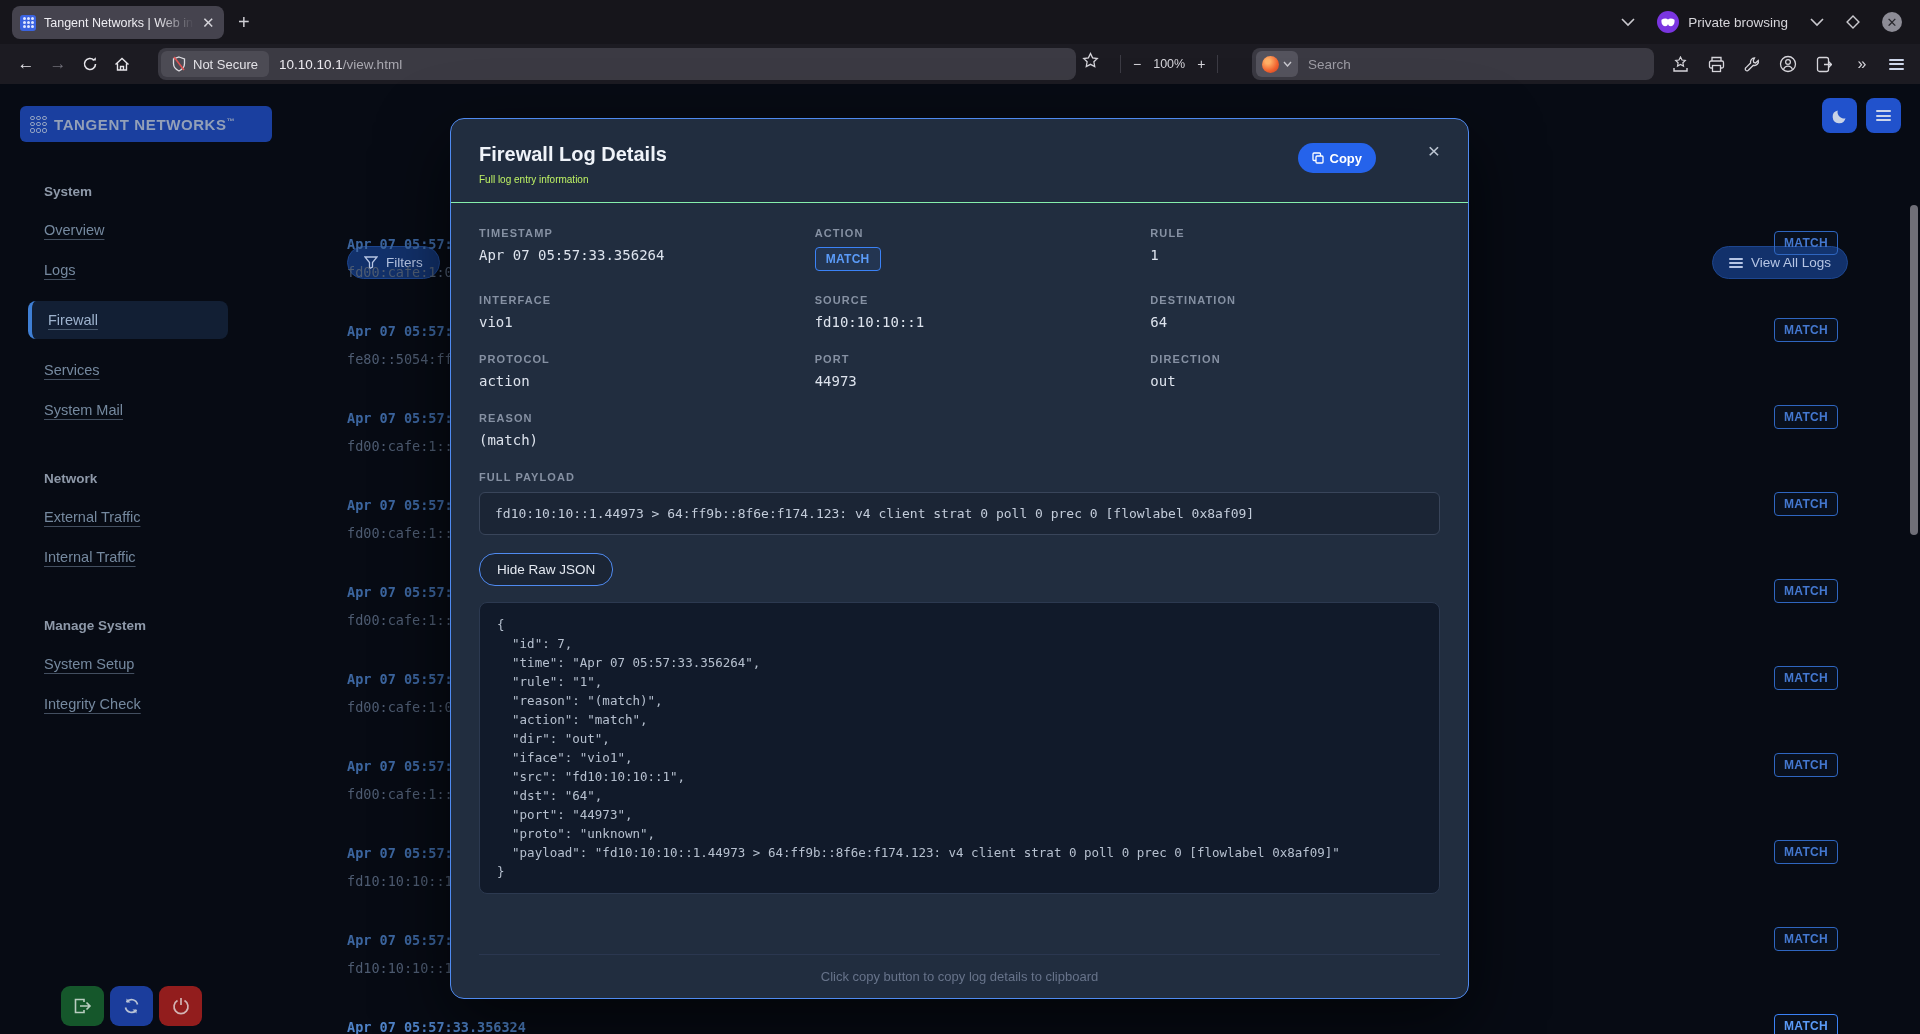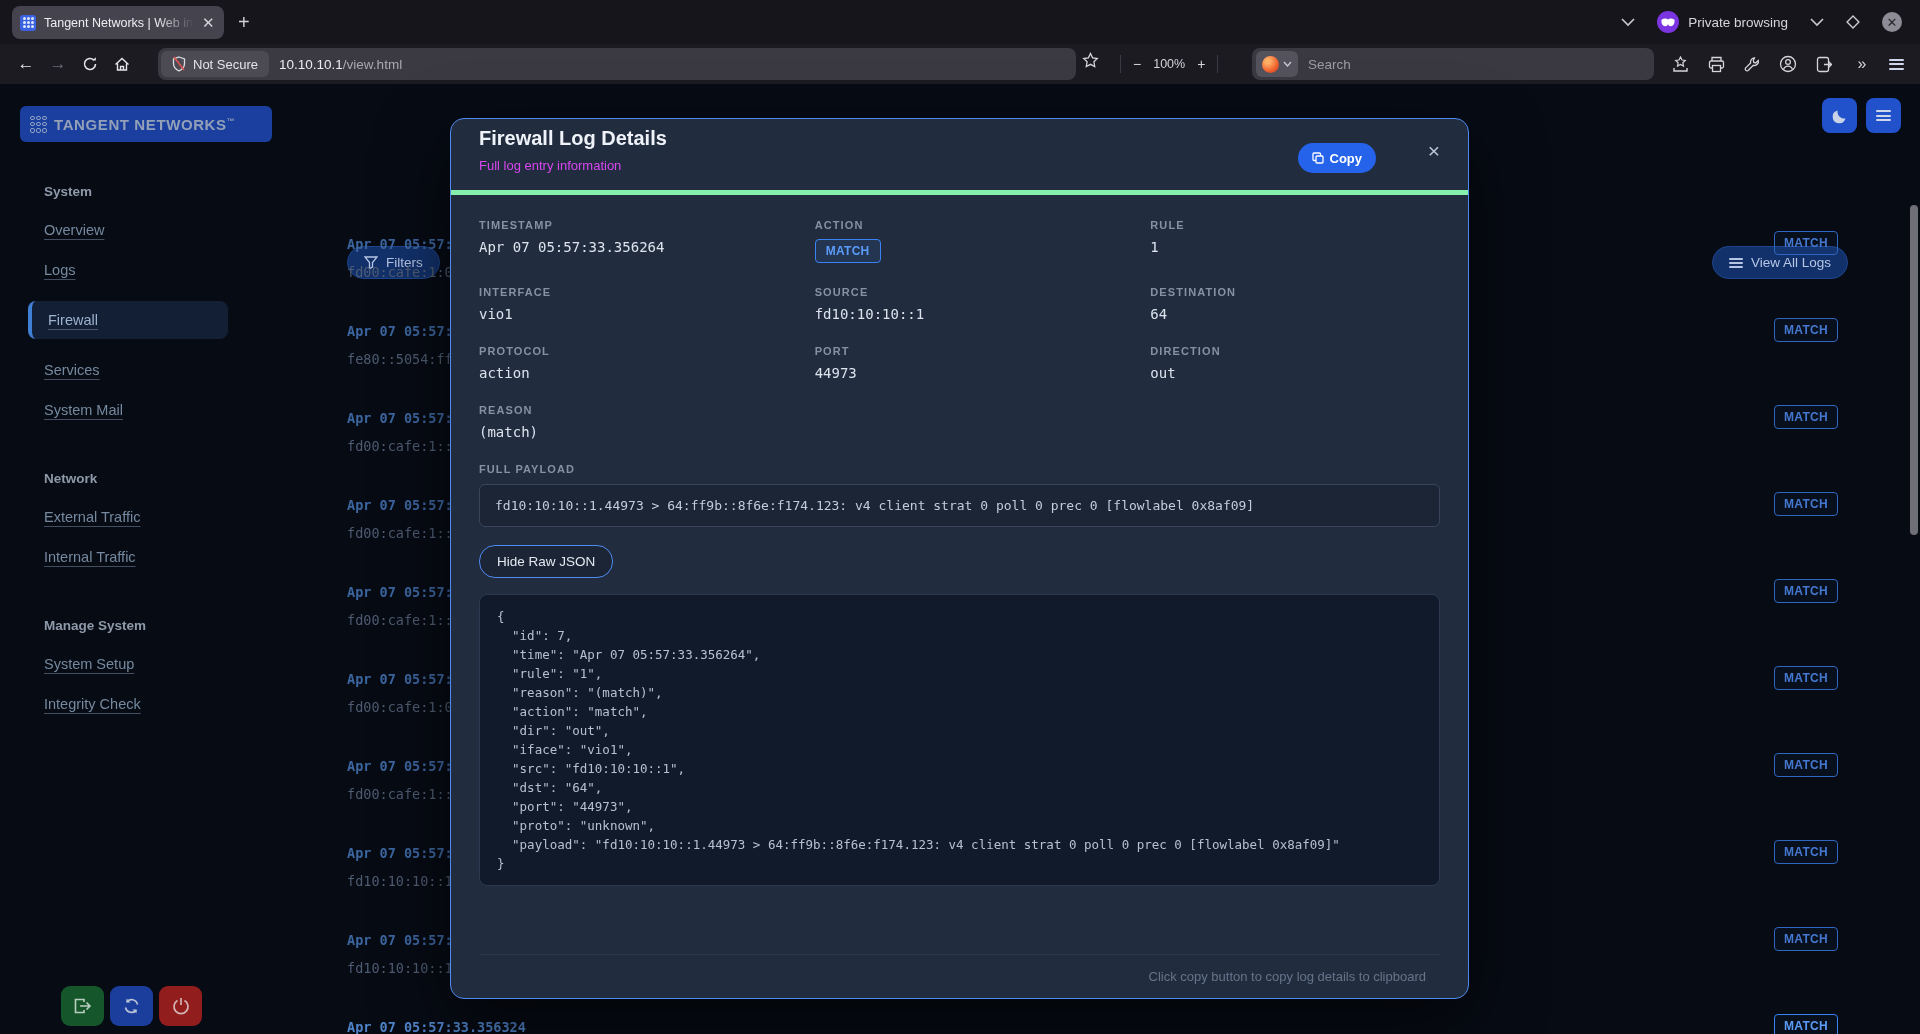"Firewall Log Details" .m-header { border-bottom: 5px solid #86efac -> 1px solid #86efac; padding: 8px 28px 17px -> 24px 28px 17px }
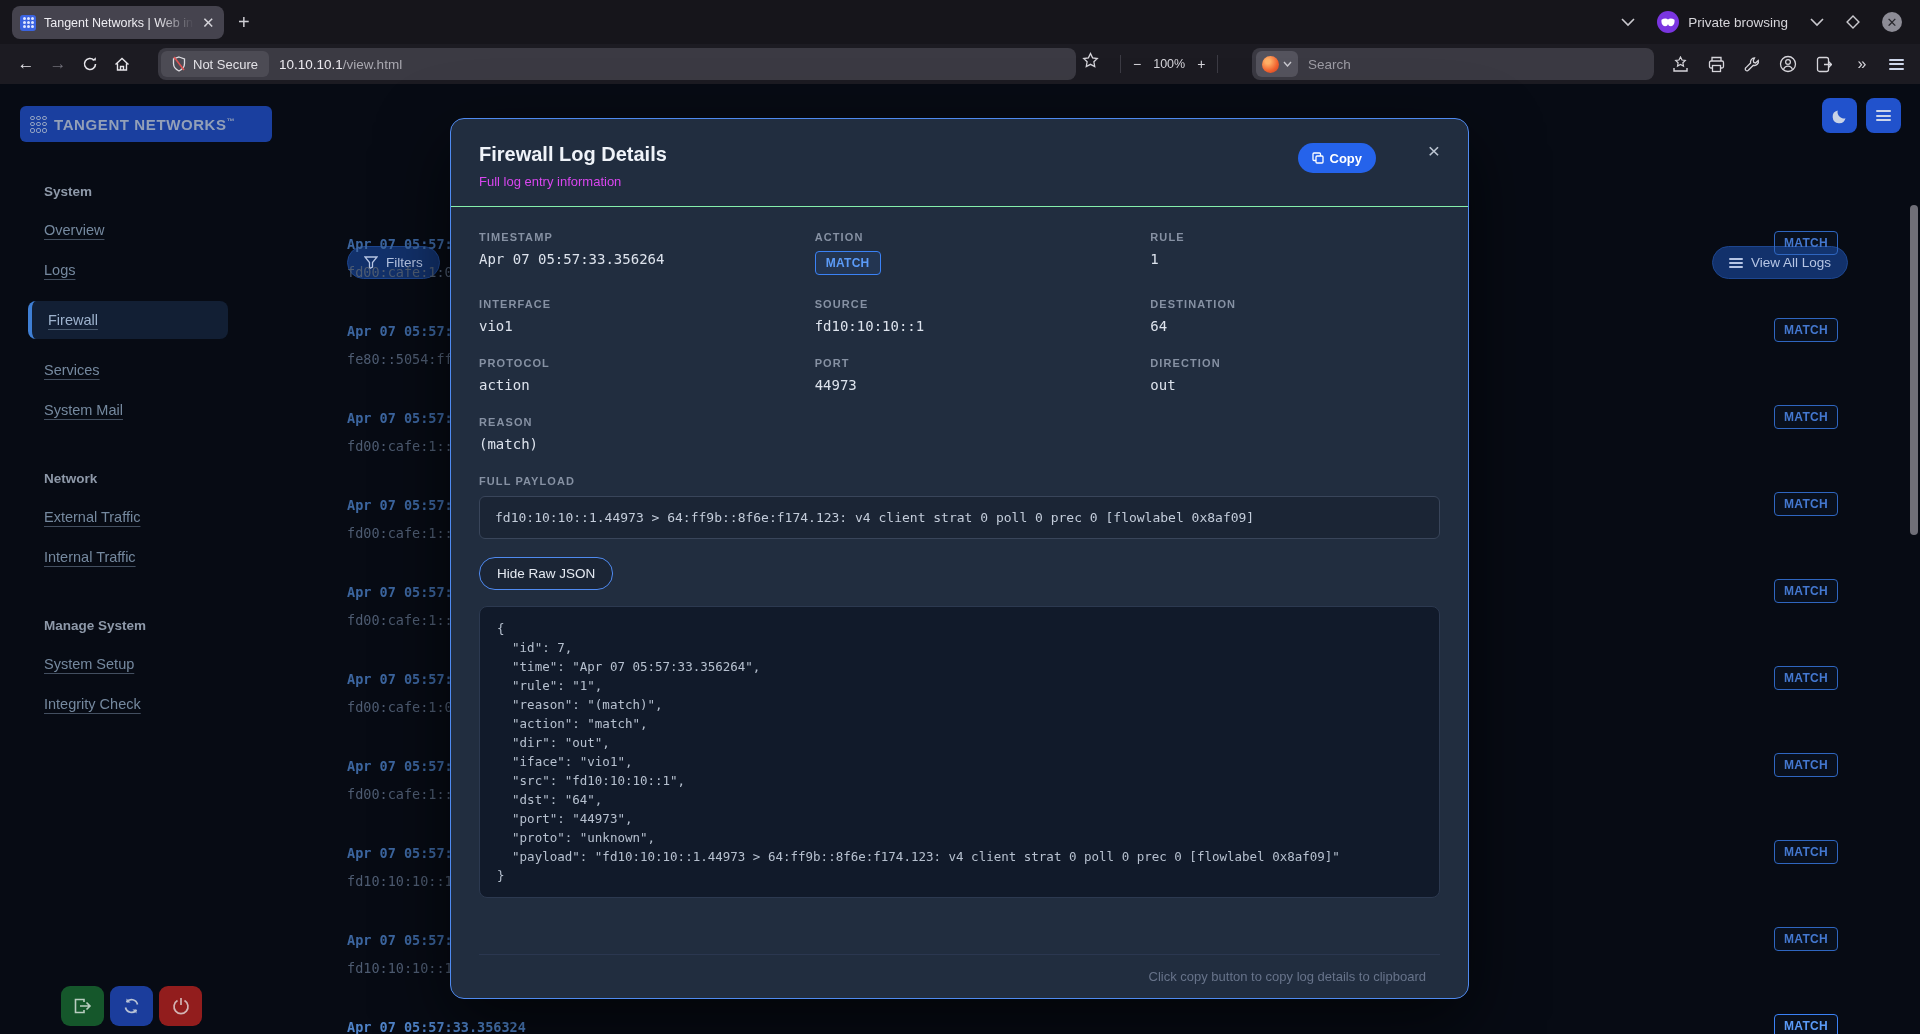"Full log entry information" .m-sub { color: #d946ef -> #bef264; font-size: 13px -> 10px }
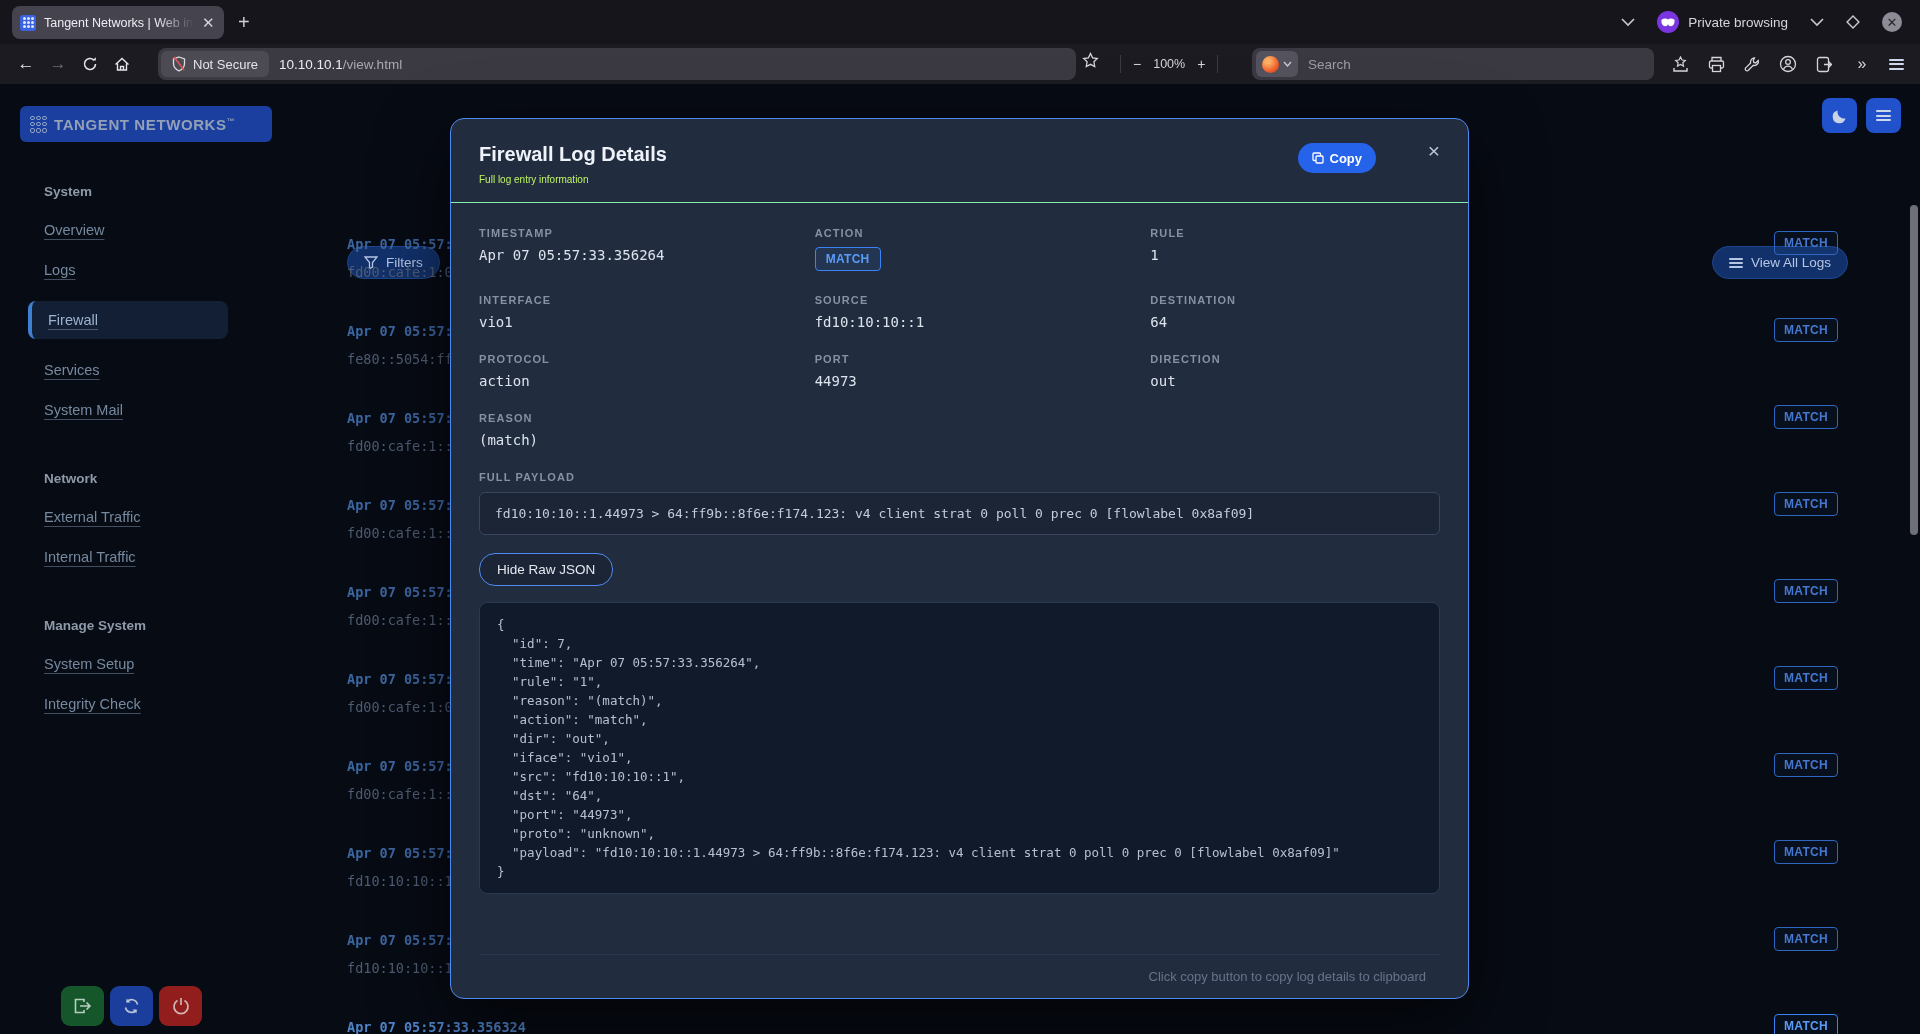"Click copy button to copy" .m-footer { text-align: right -> center }
